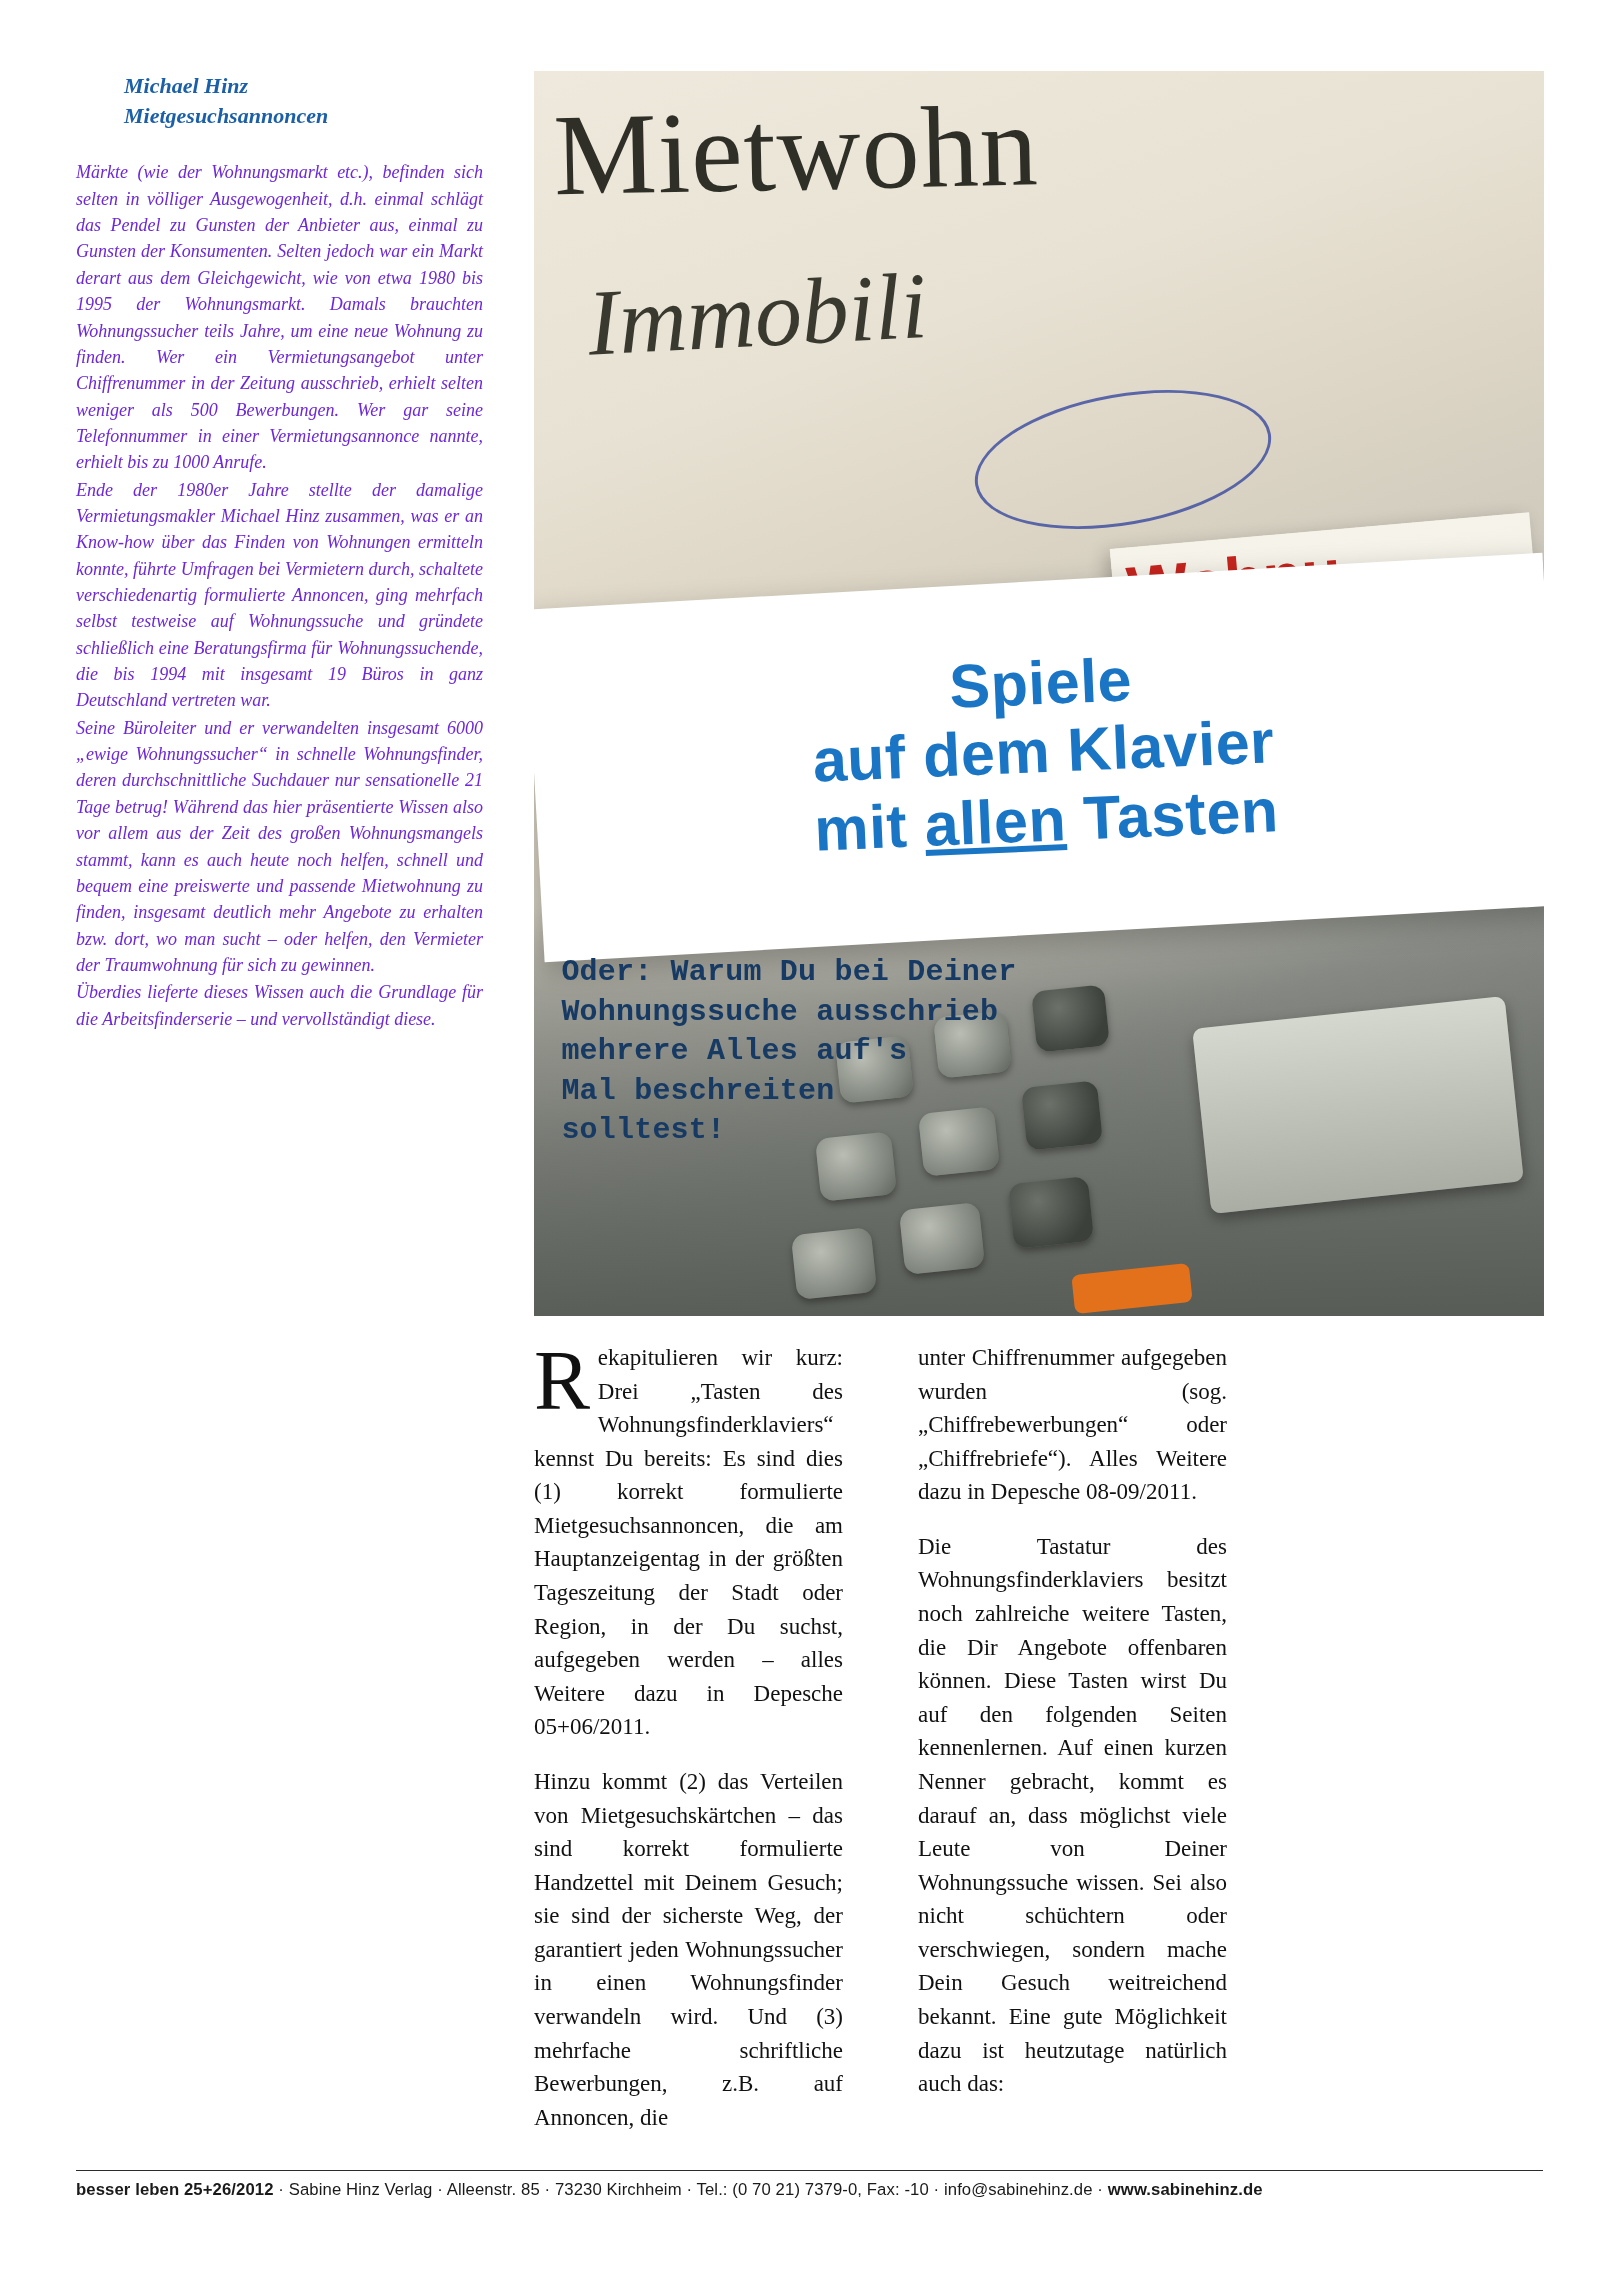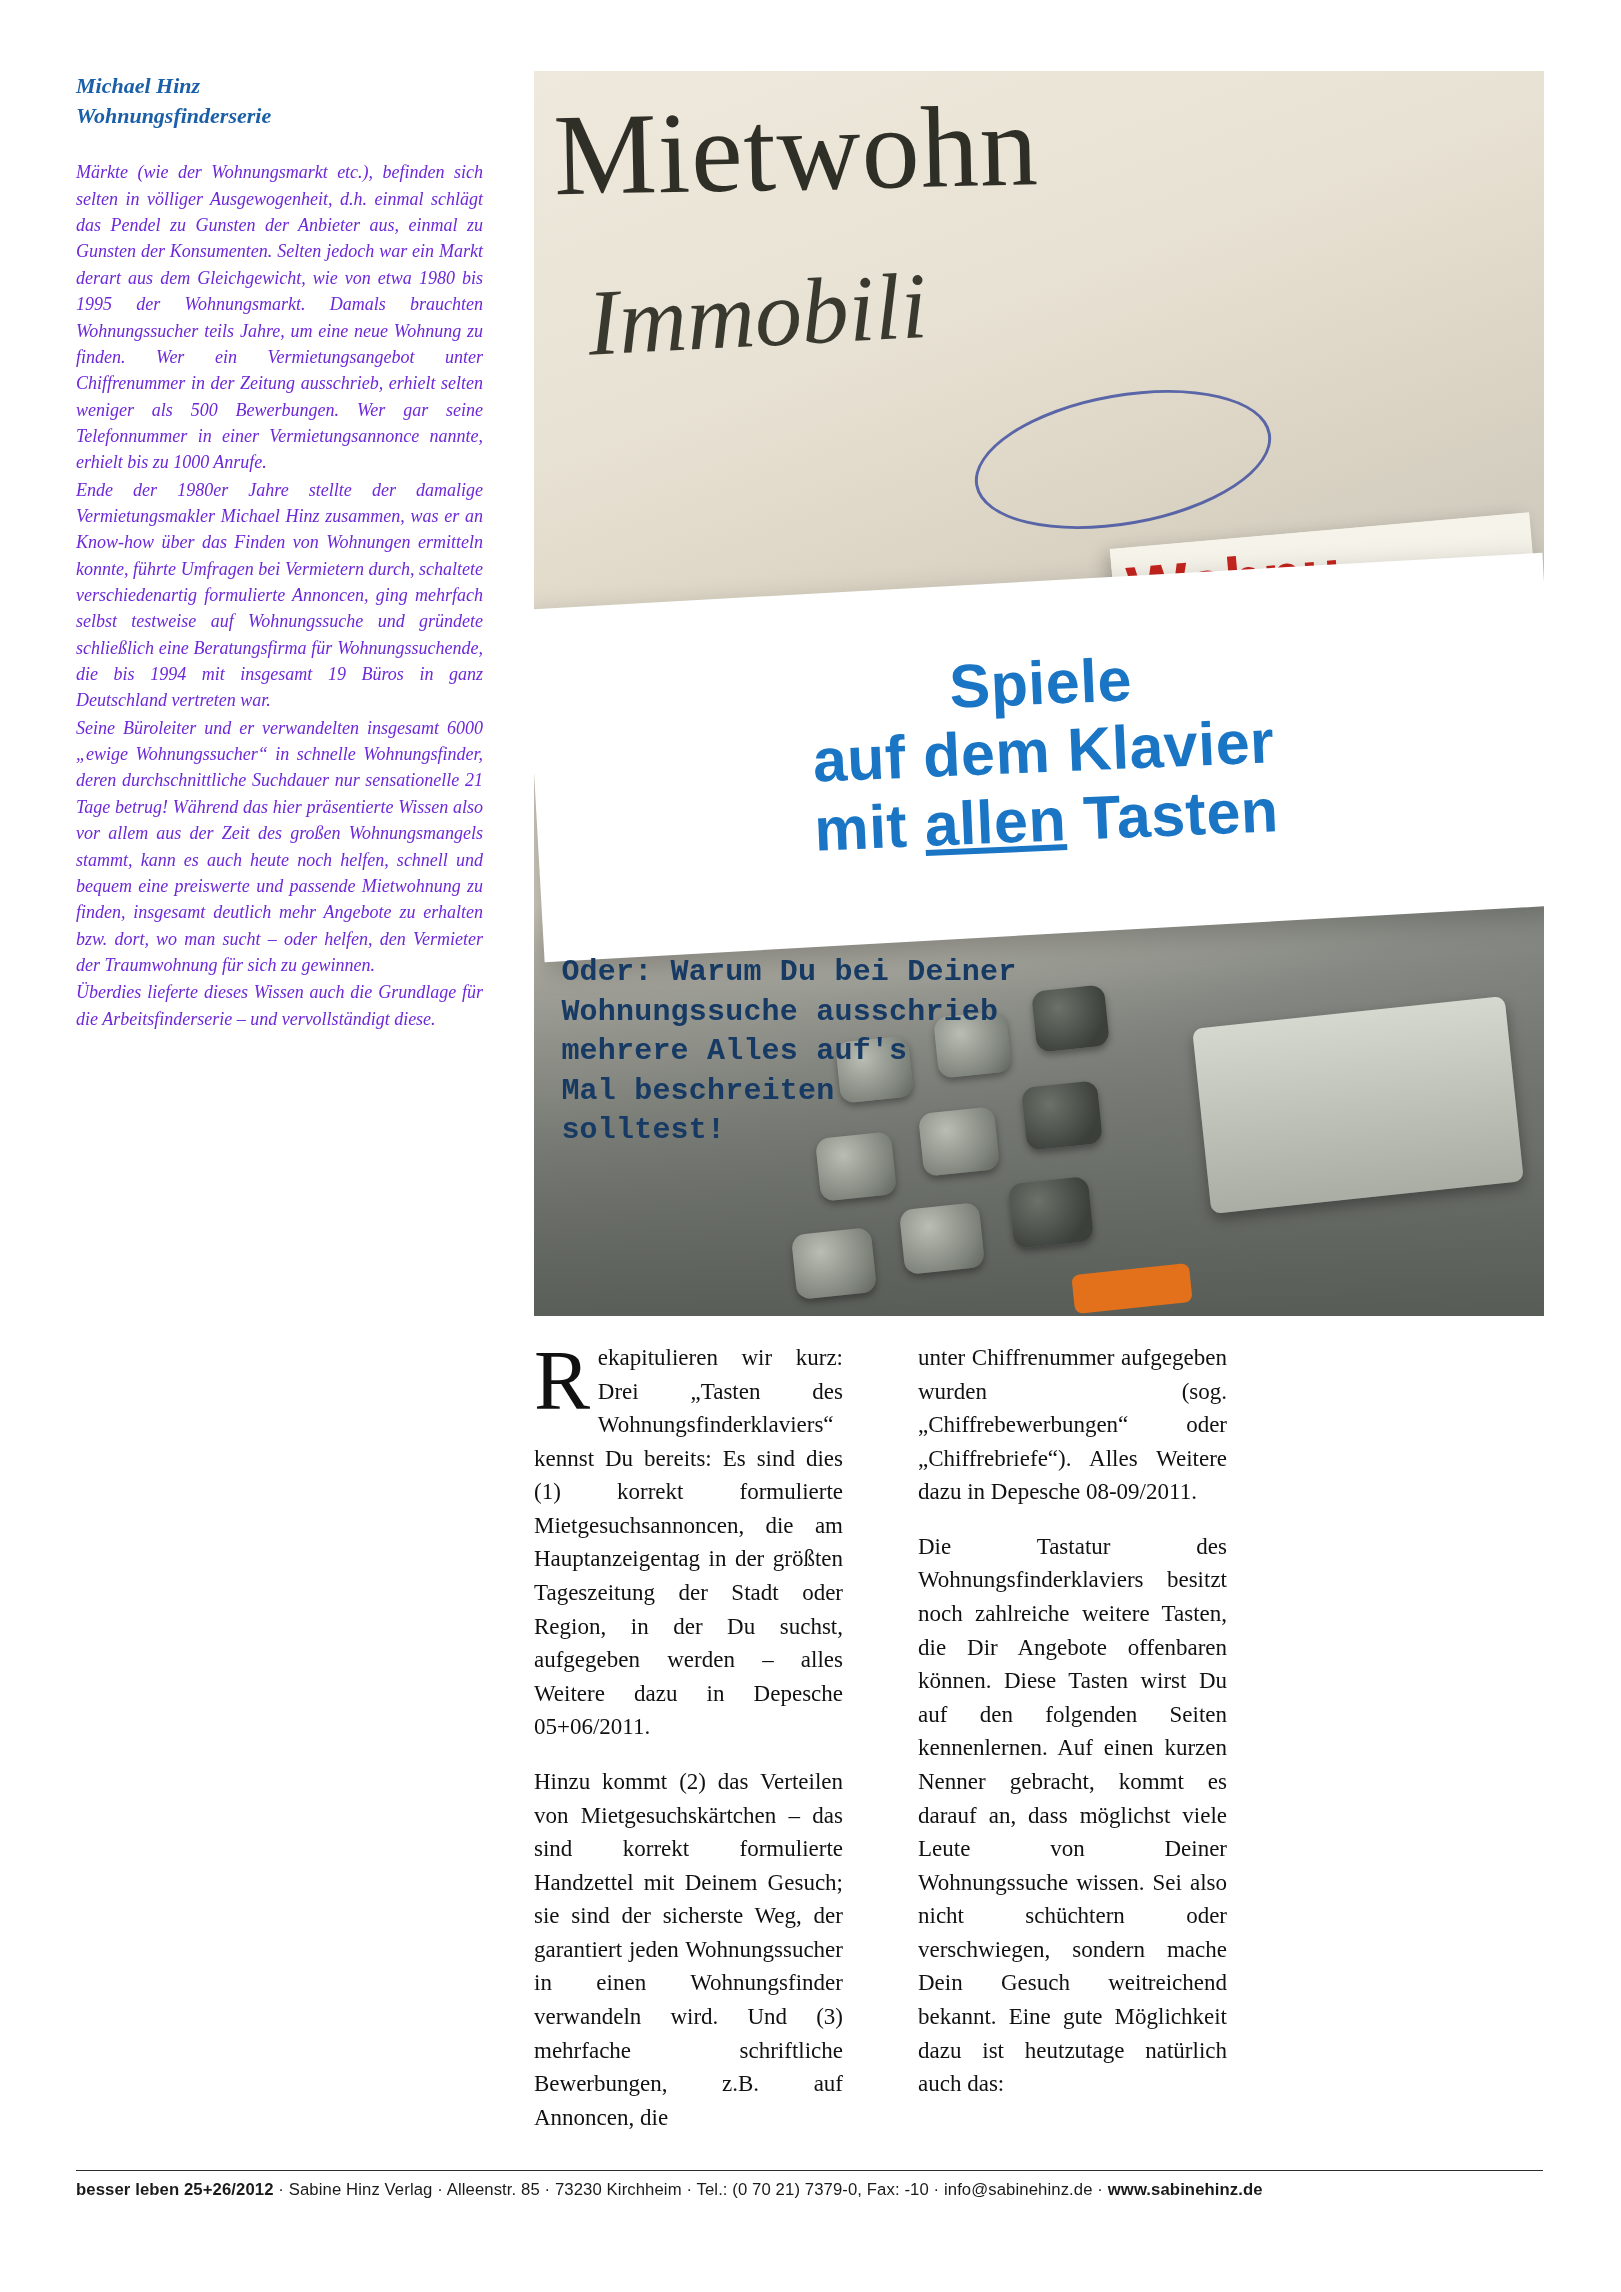"Michael Hinz" .byline div { margin-left: none -> 48px }
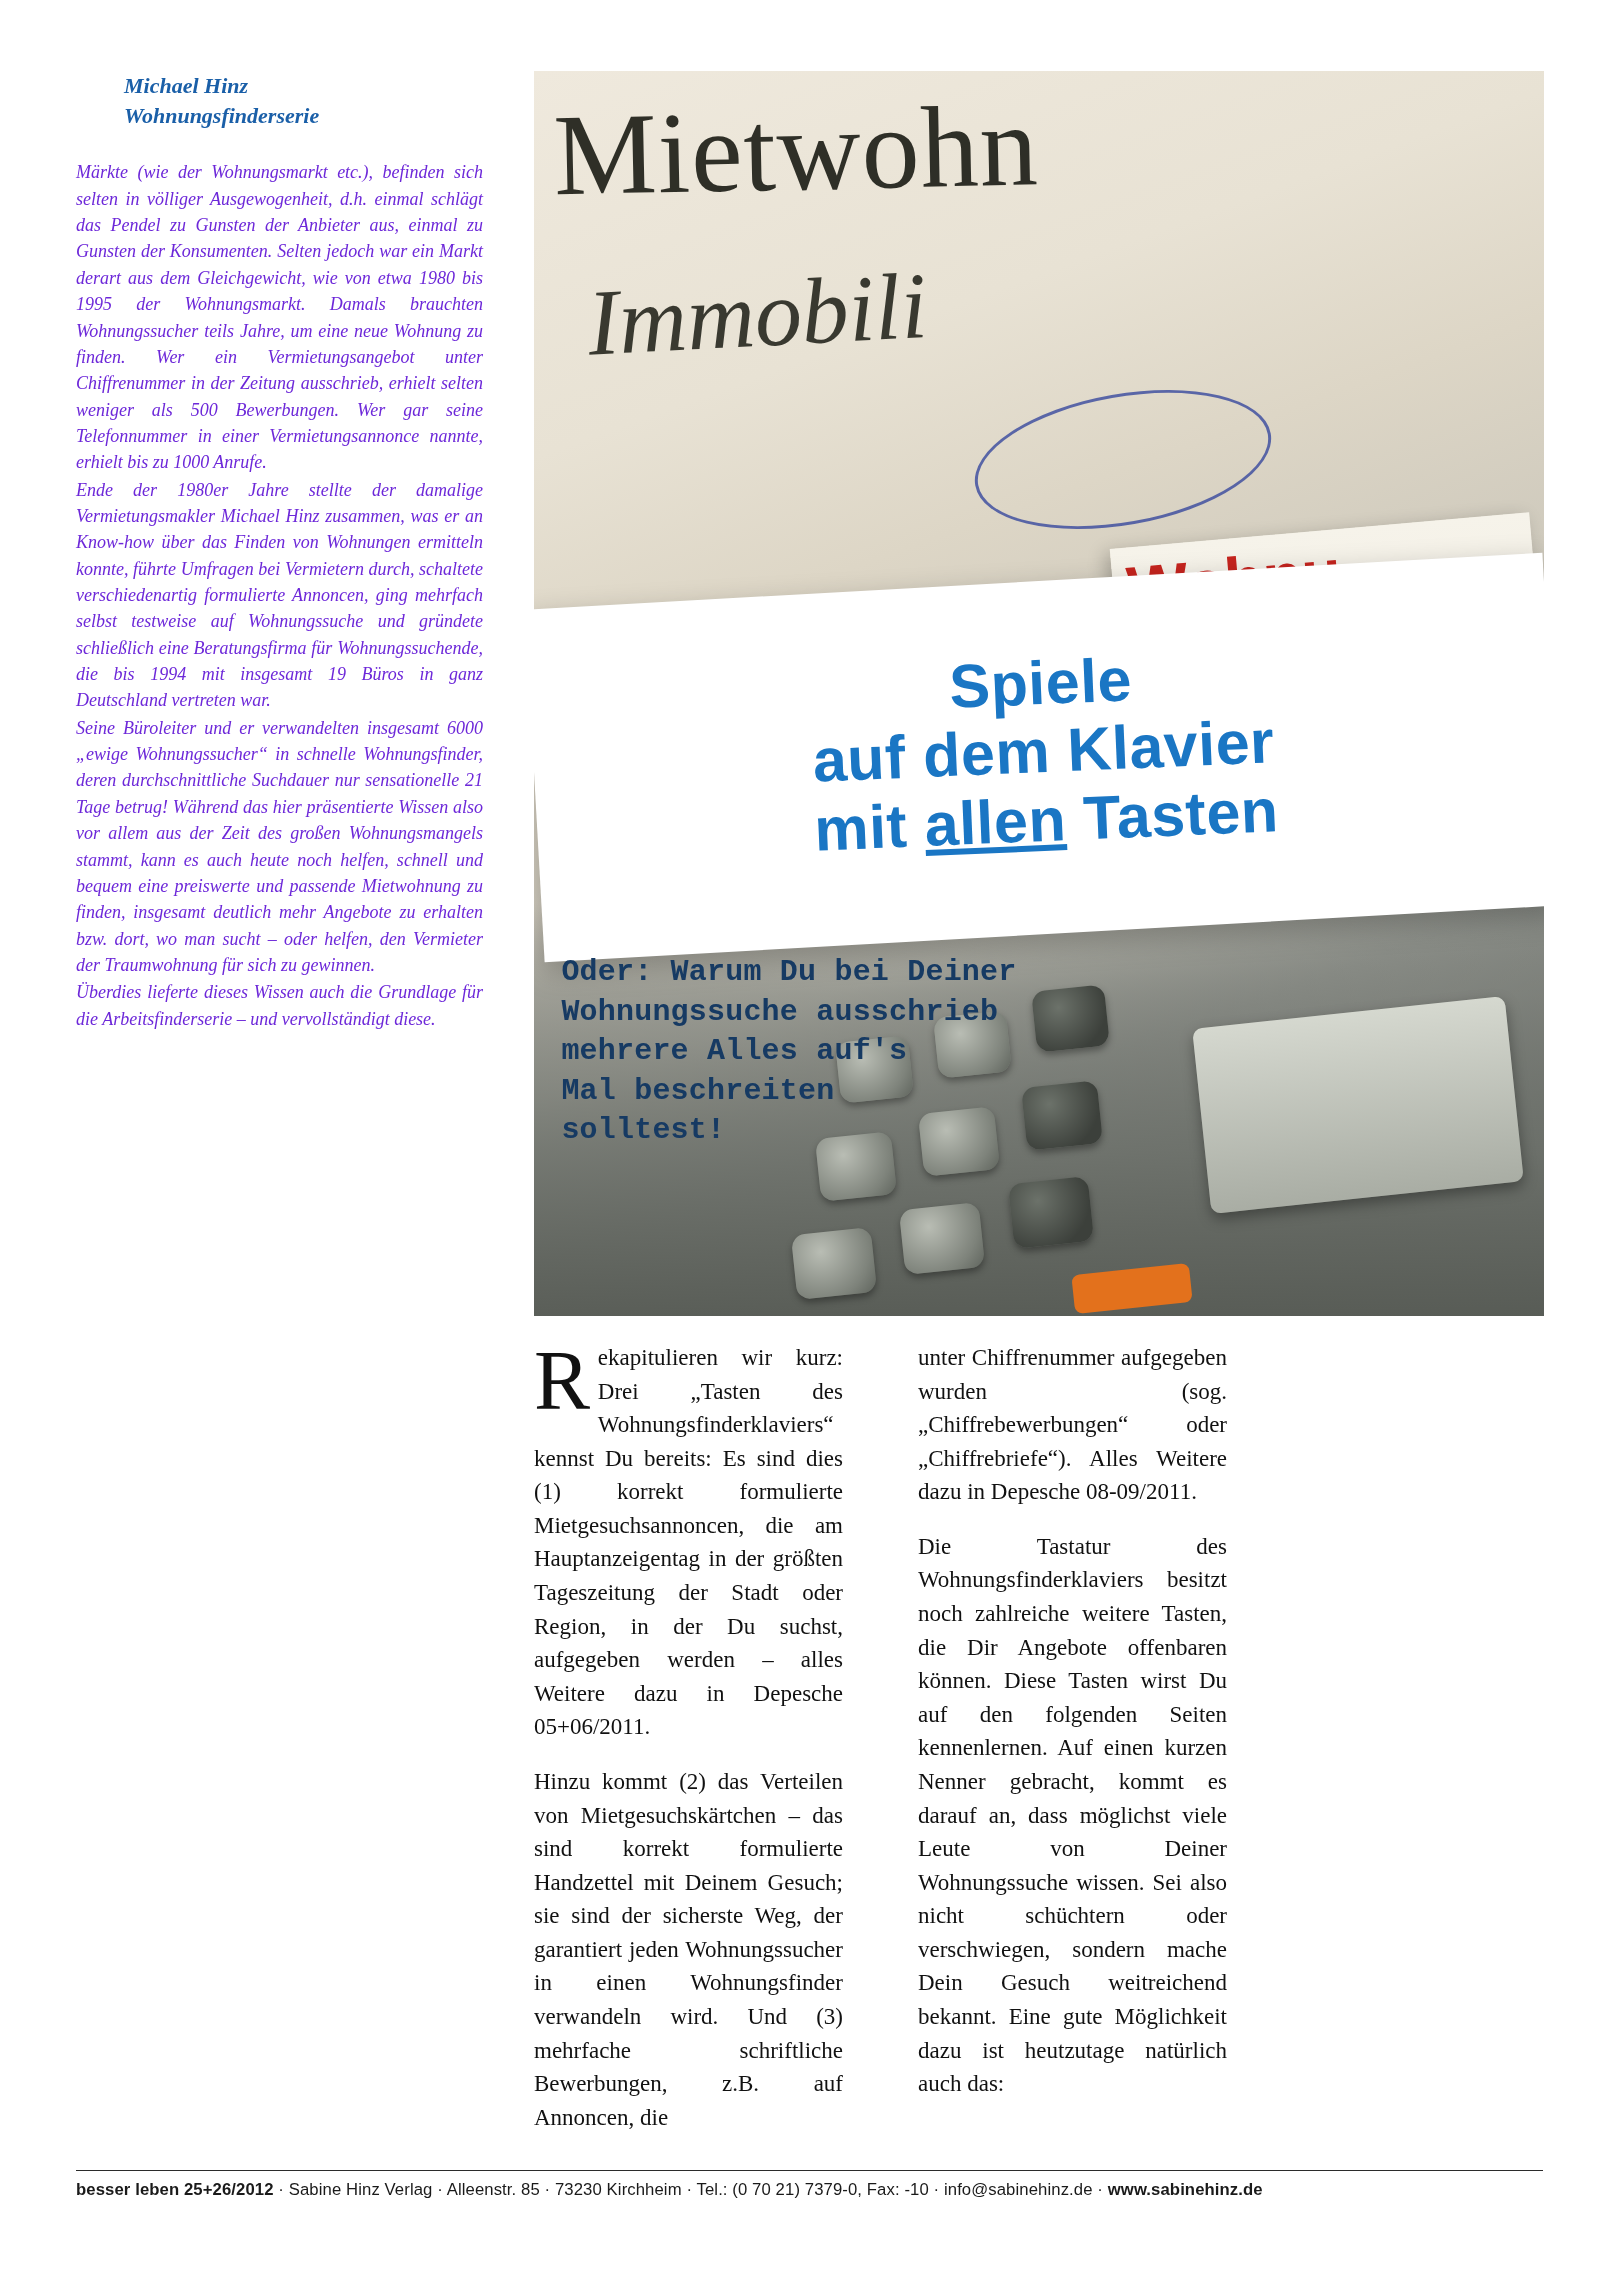"Wohnungsfinderserie" div { text: Wohnungsfinderserie -> Mietgesuchsannoncen }
